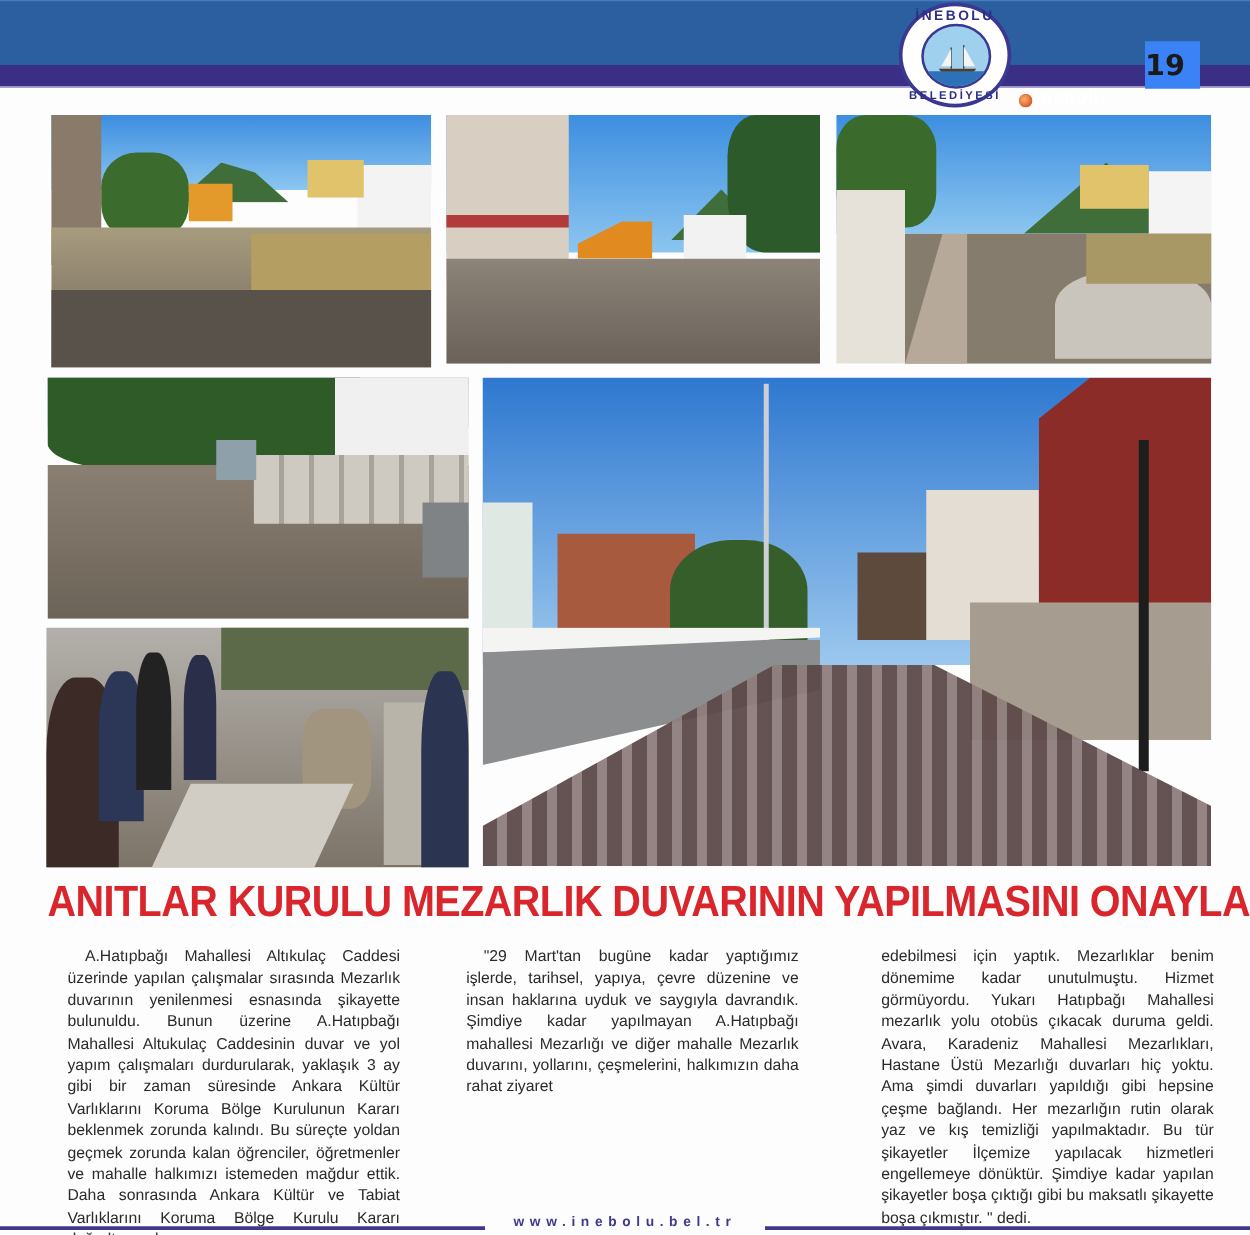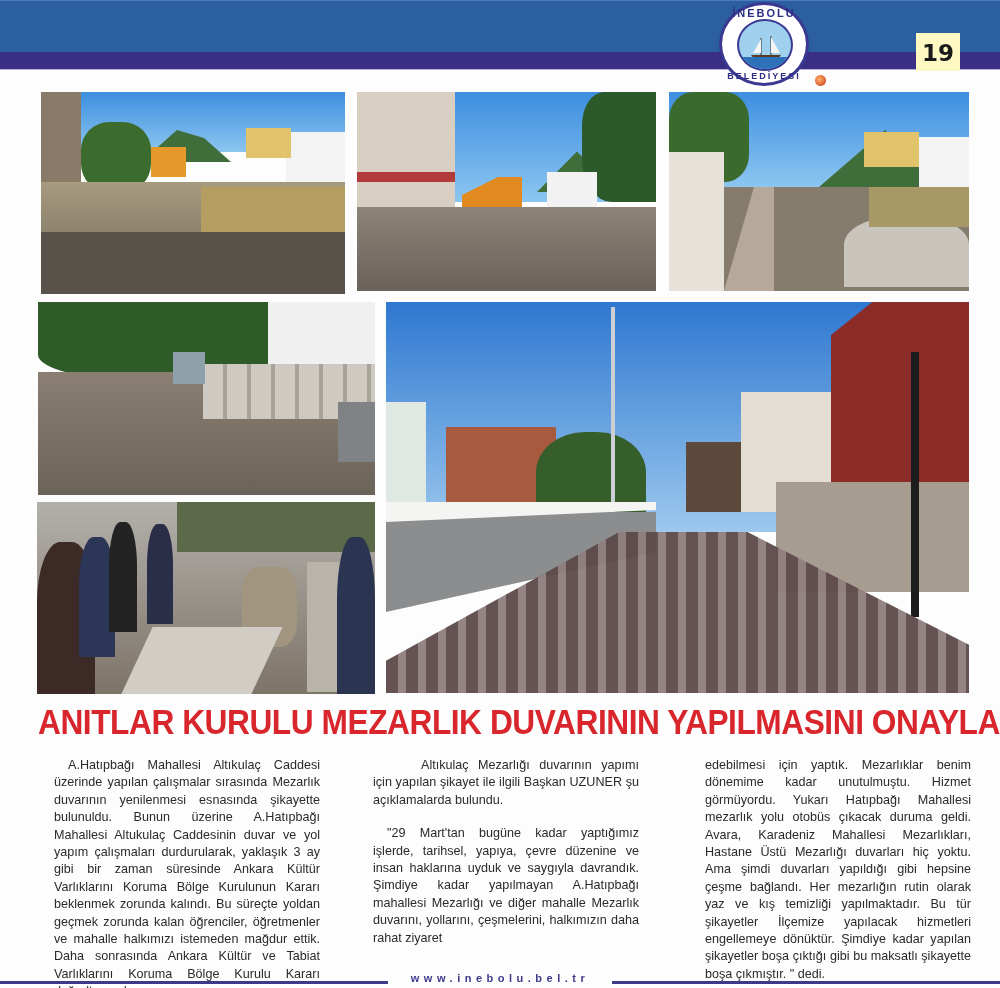"19" .page-num { background: #fef9c3 -> #3b82f6; text-align: center -> none }
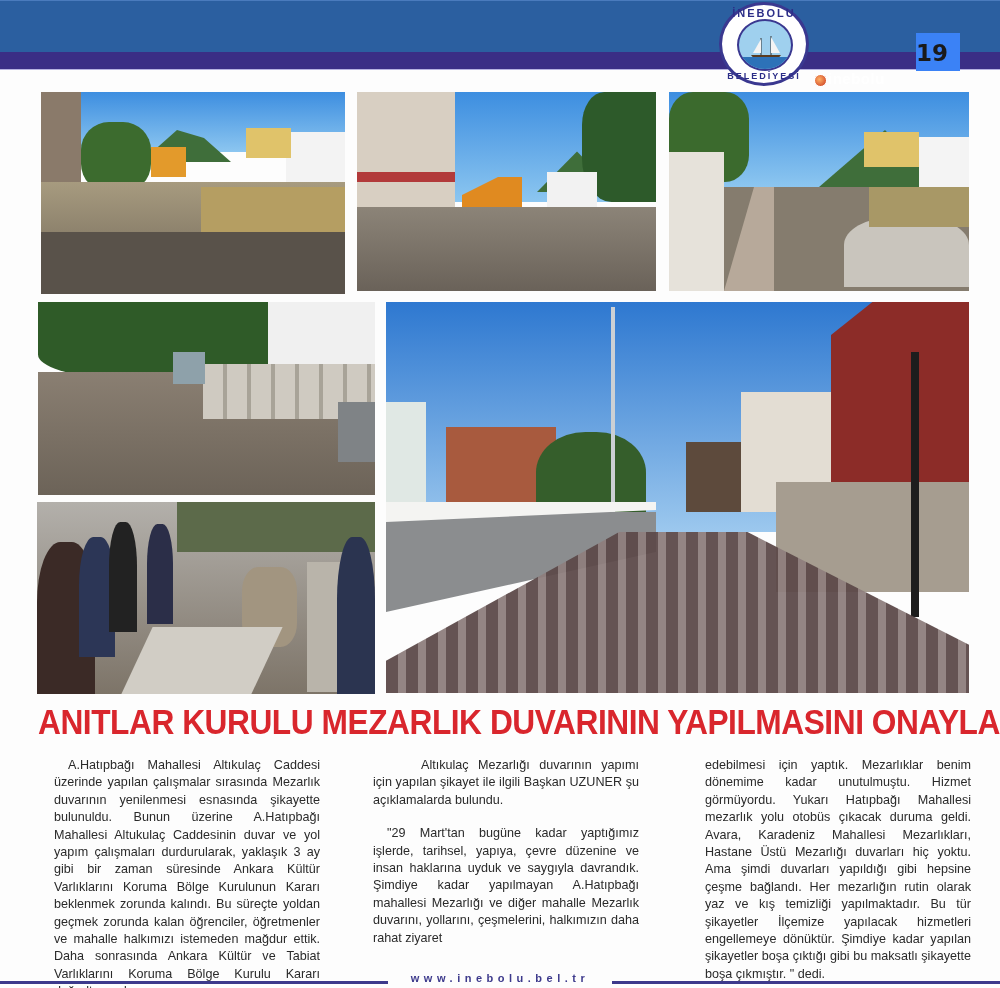"Altıkulaç Mezarlığı duvarının yapımı" p.indent2 { html: <p>Altıkulaç Mezarlığı duvarının yapımı için yapılan şikayet ile ilgili Başkan UZUNER şu açıklamalarda bulundu.</p> -> none }
